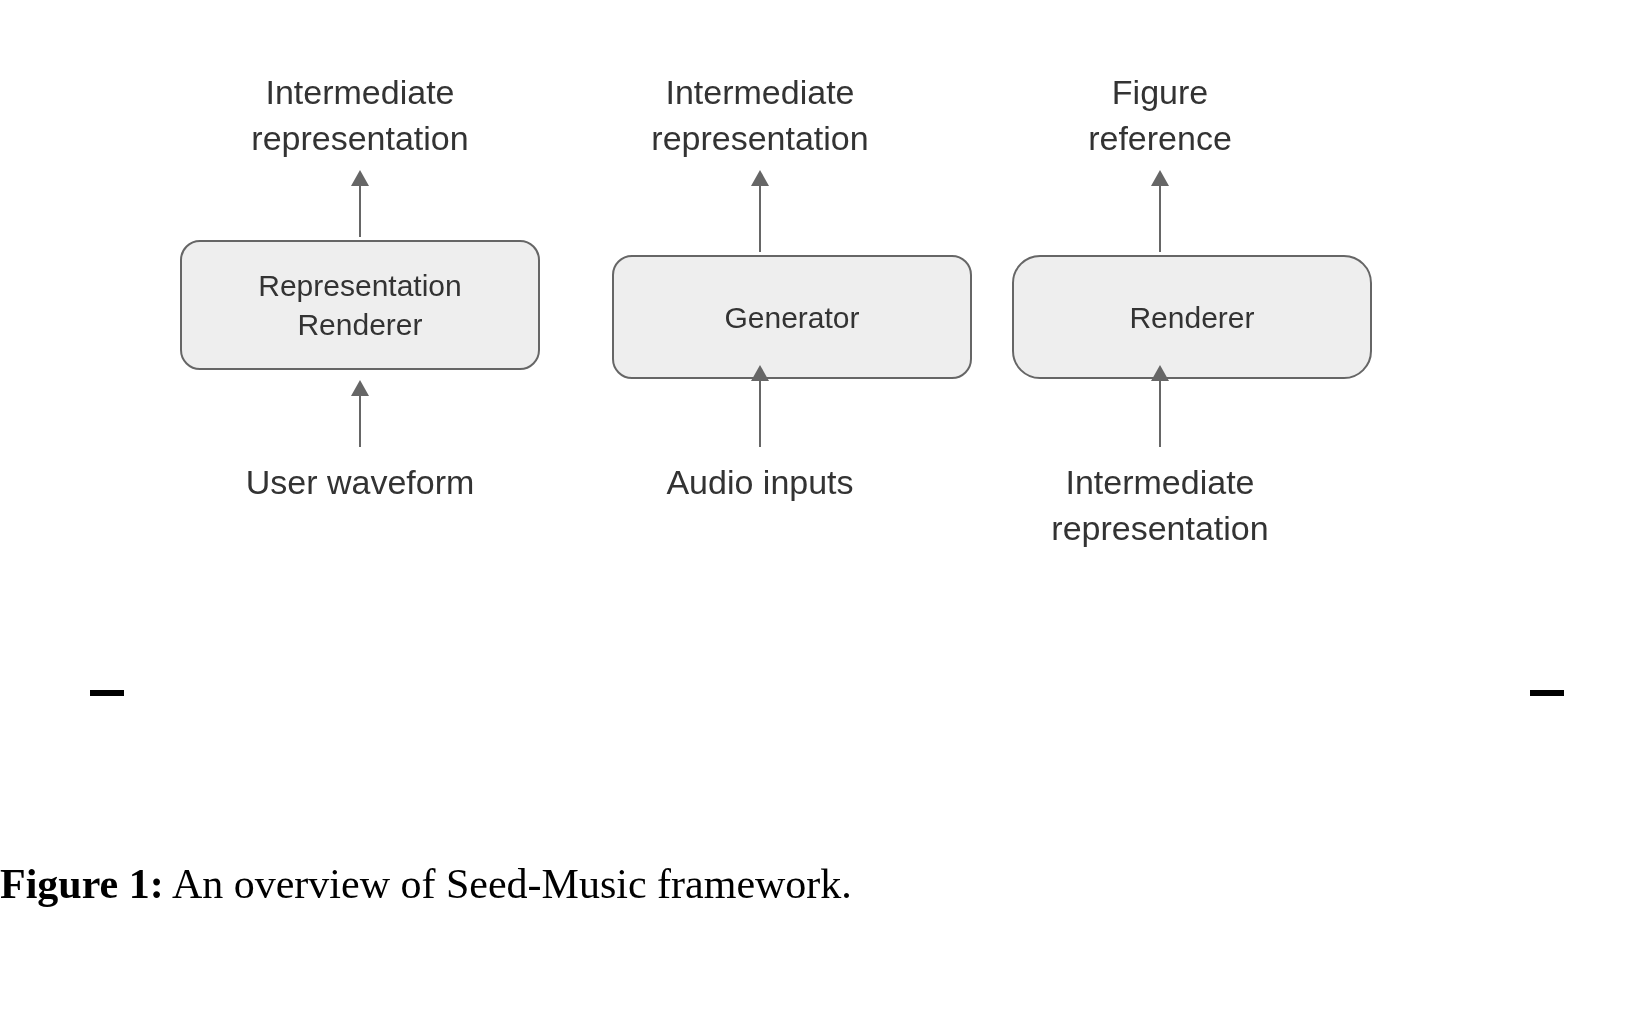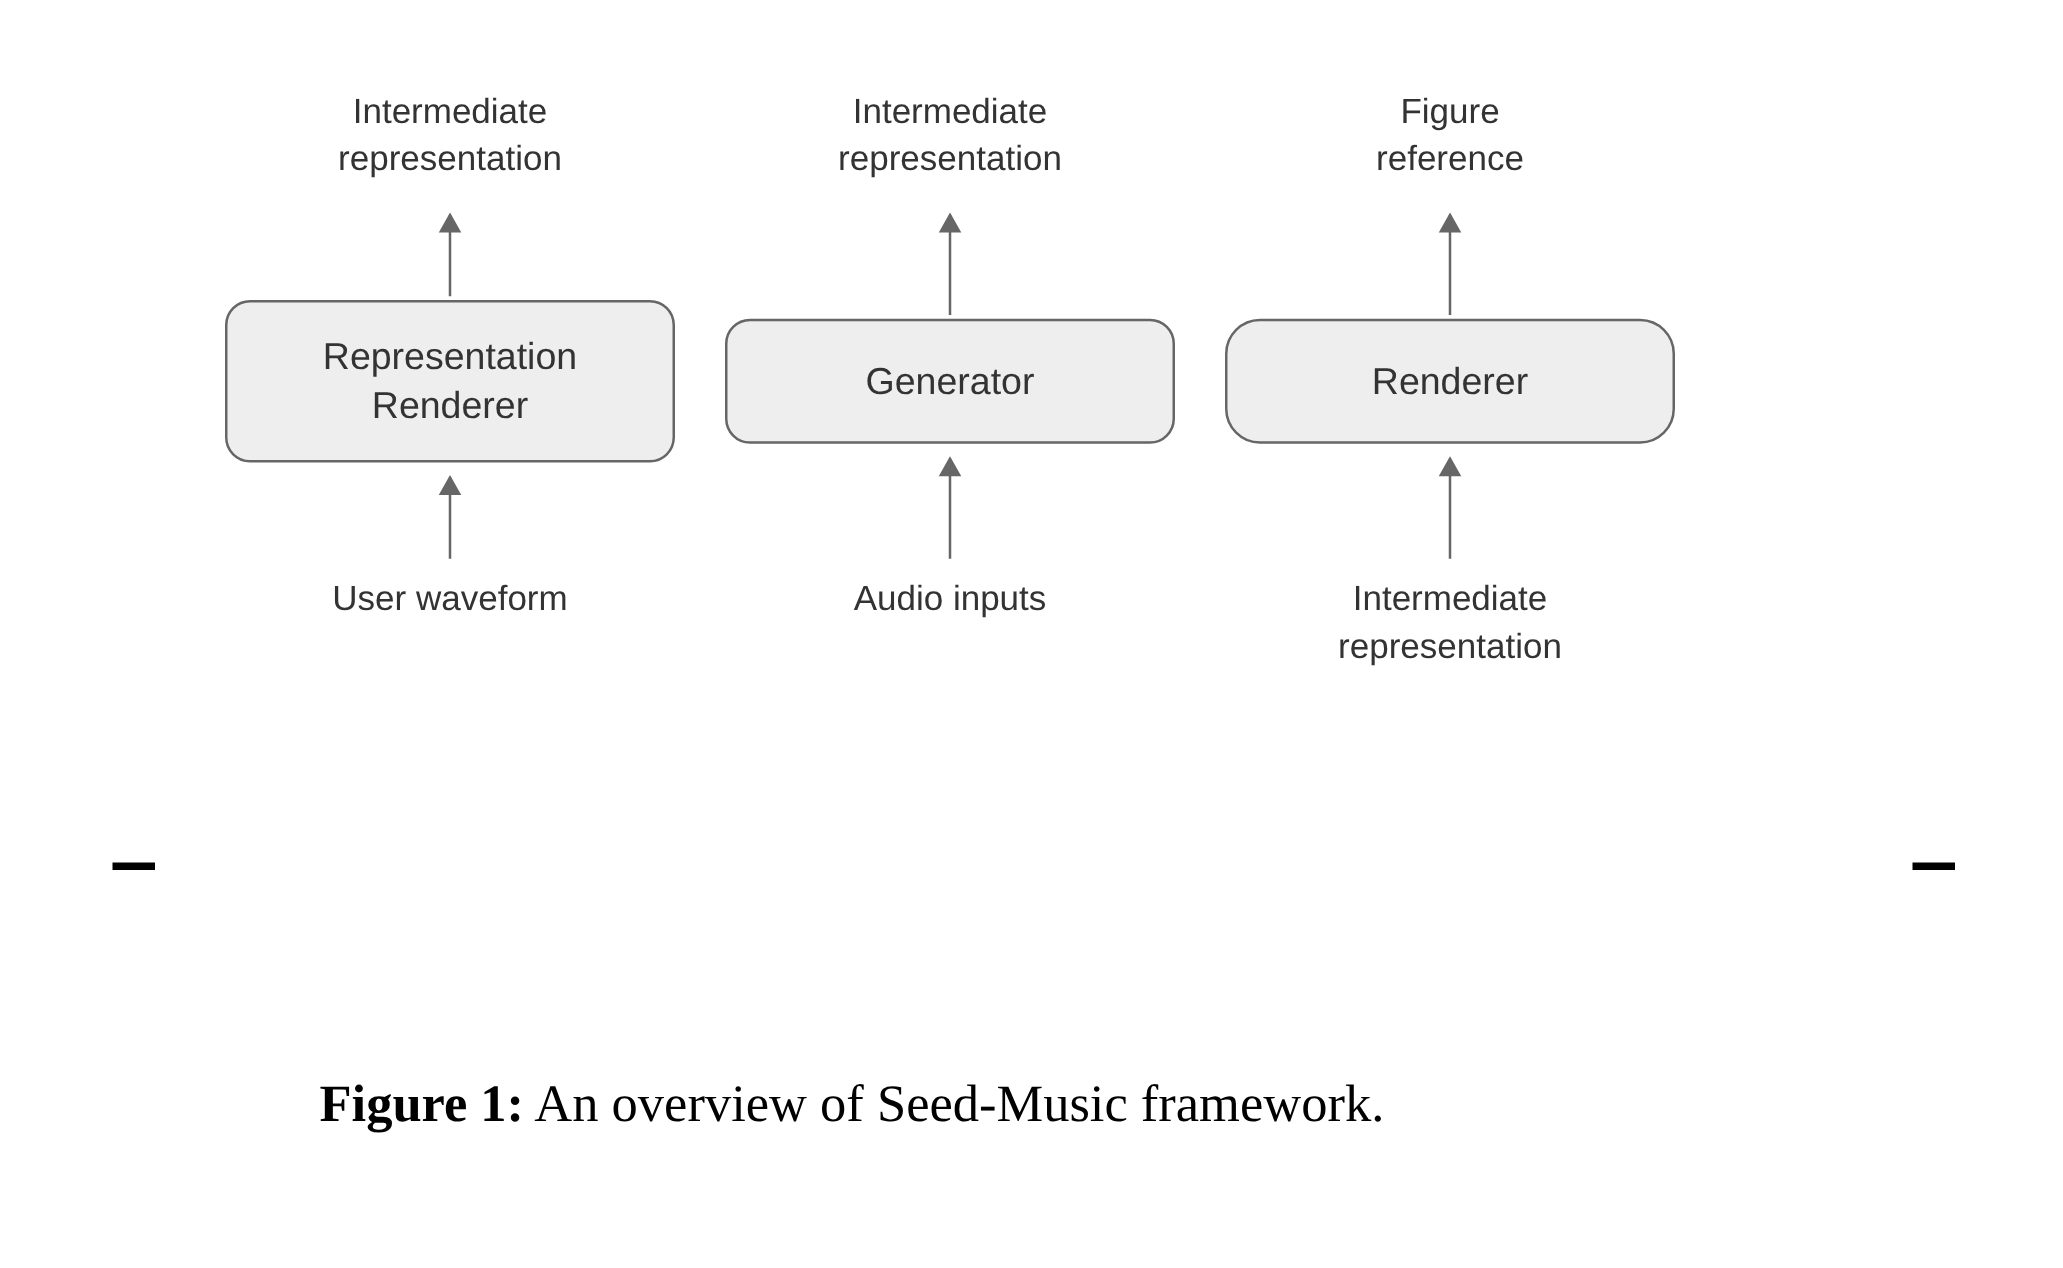"Intermediate" .col-top, .col-bot { font-size: 28px -> 34px }
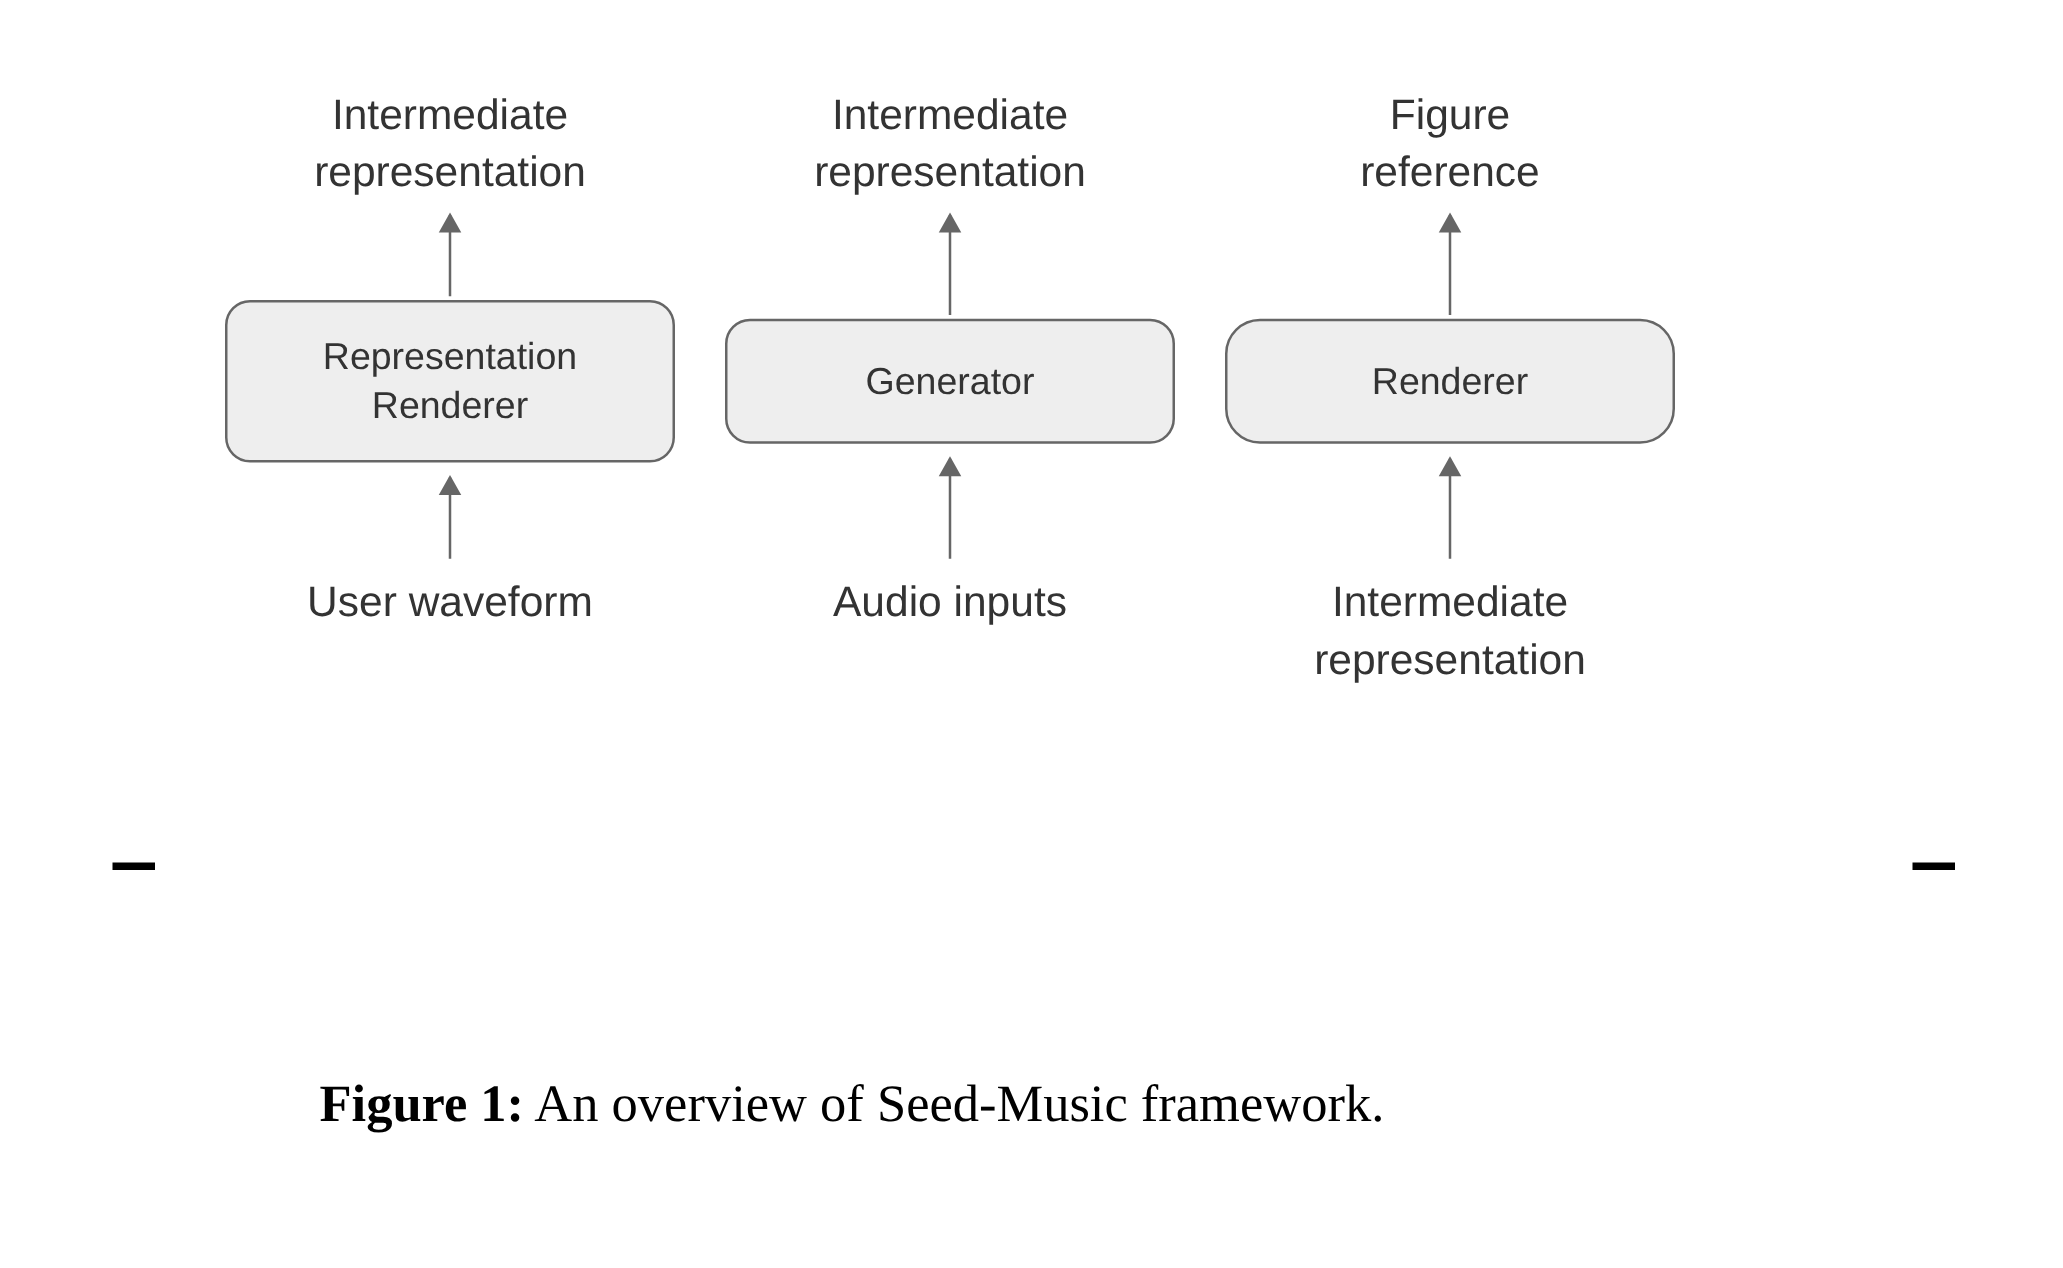"Generator" .box.single { height: 100px -> 124px; margin-left: none -> 32px }
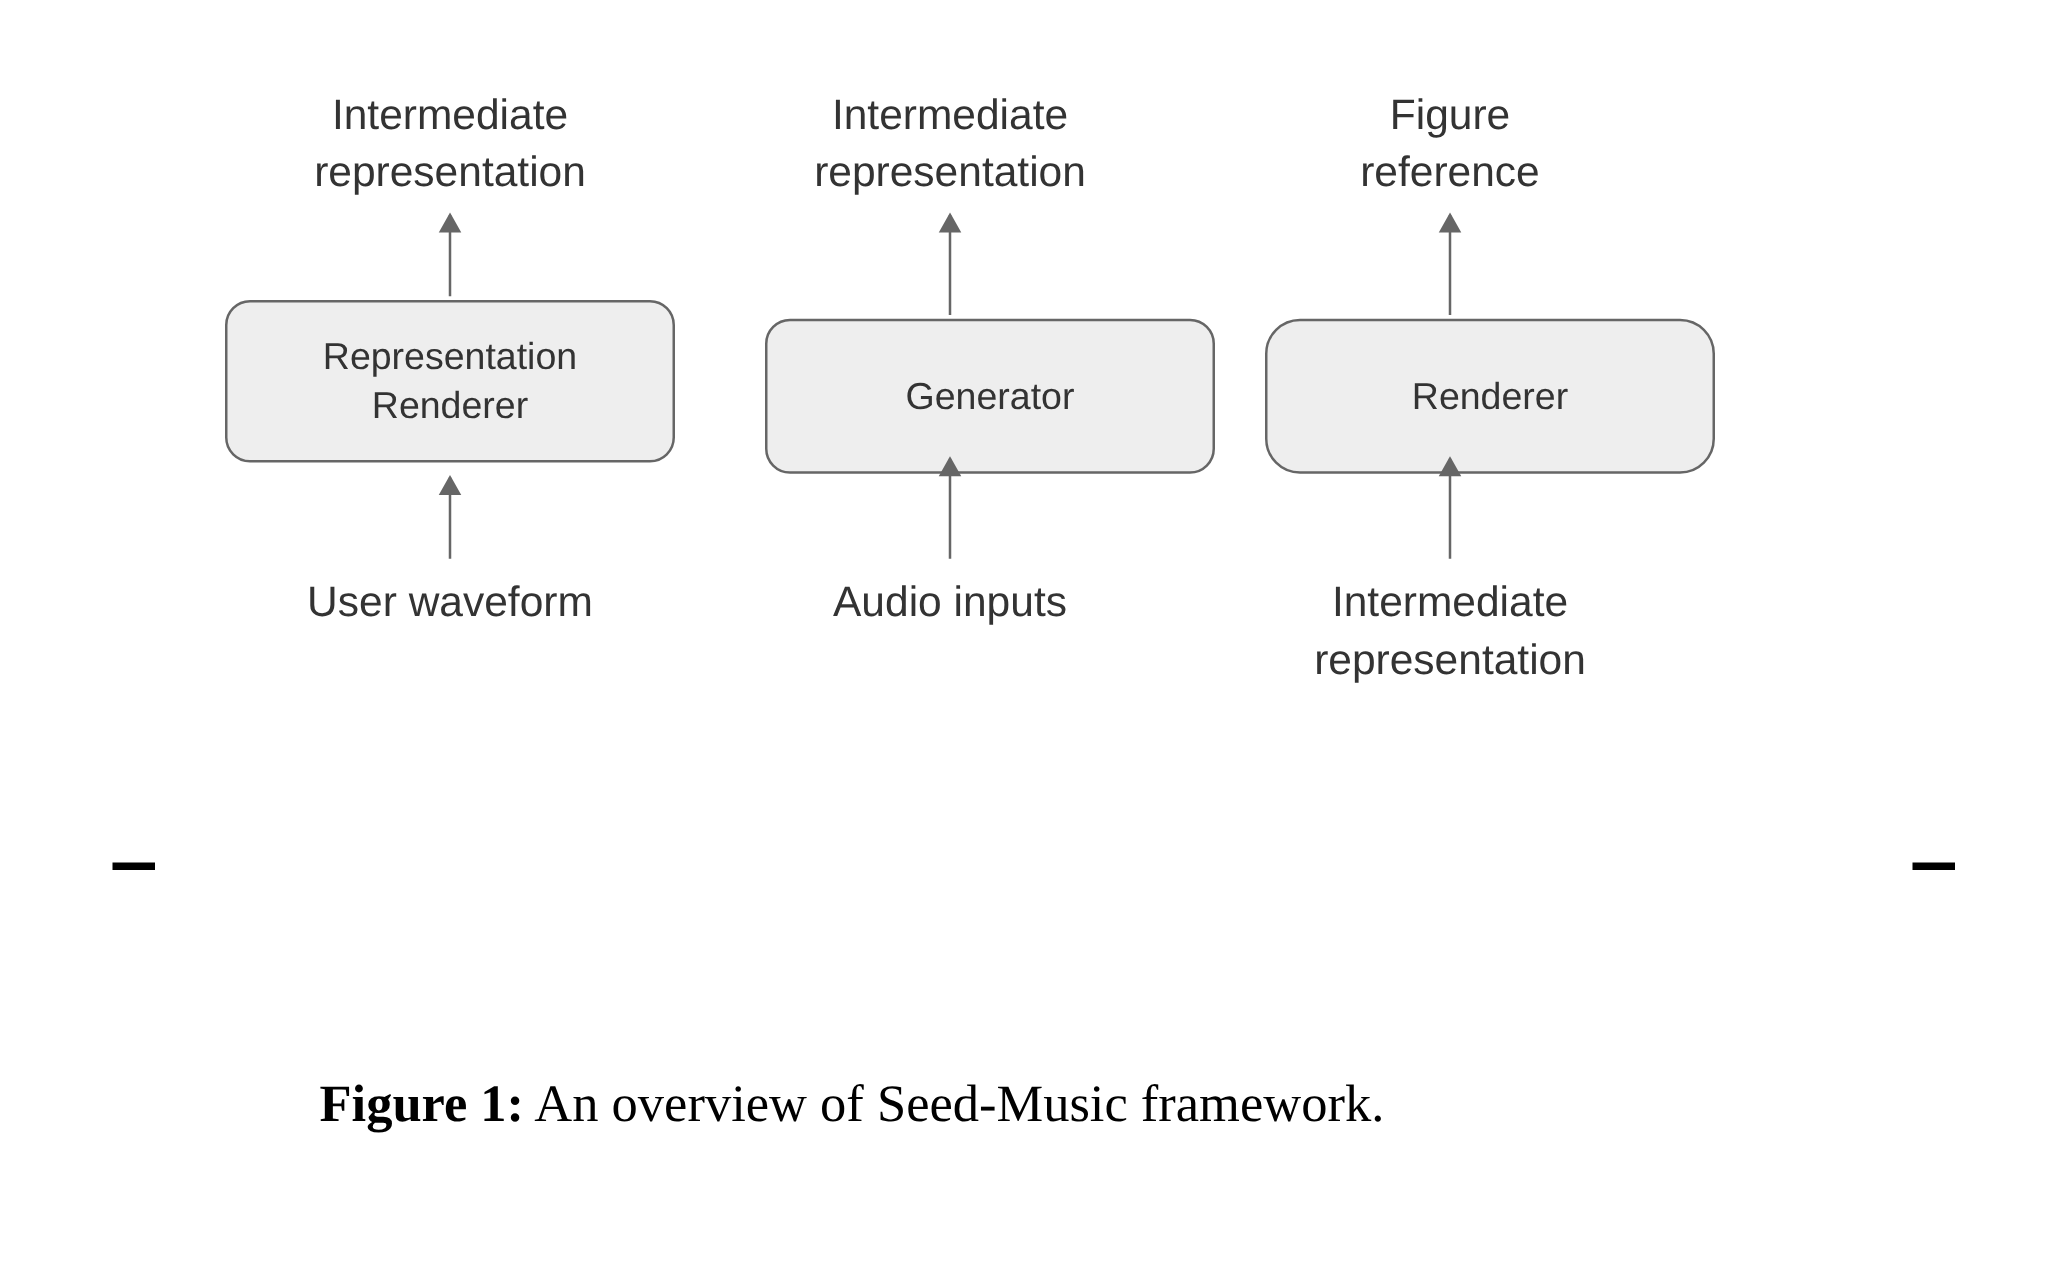"Figure 1: An overview of" .caption { text-align: center -> none }
